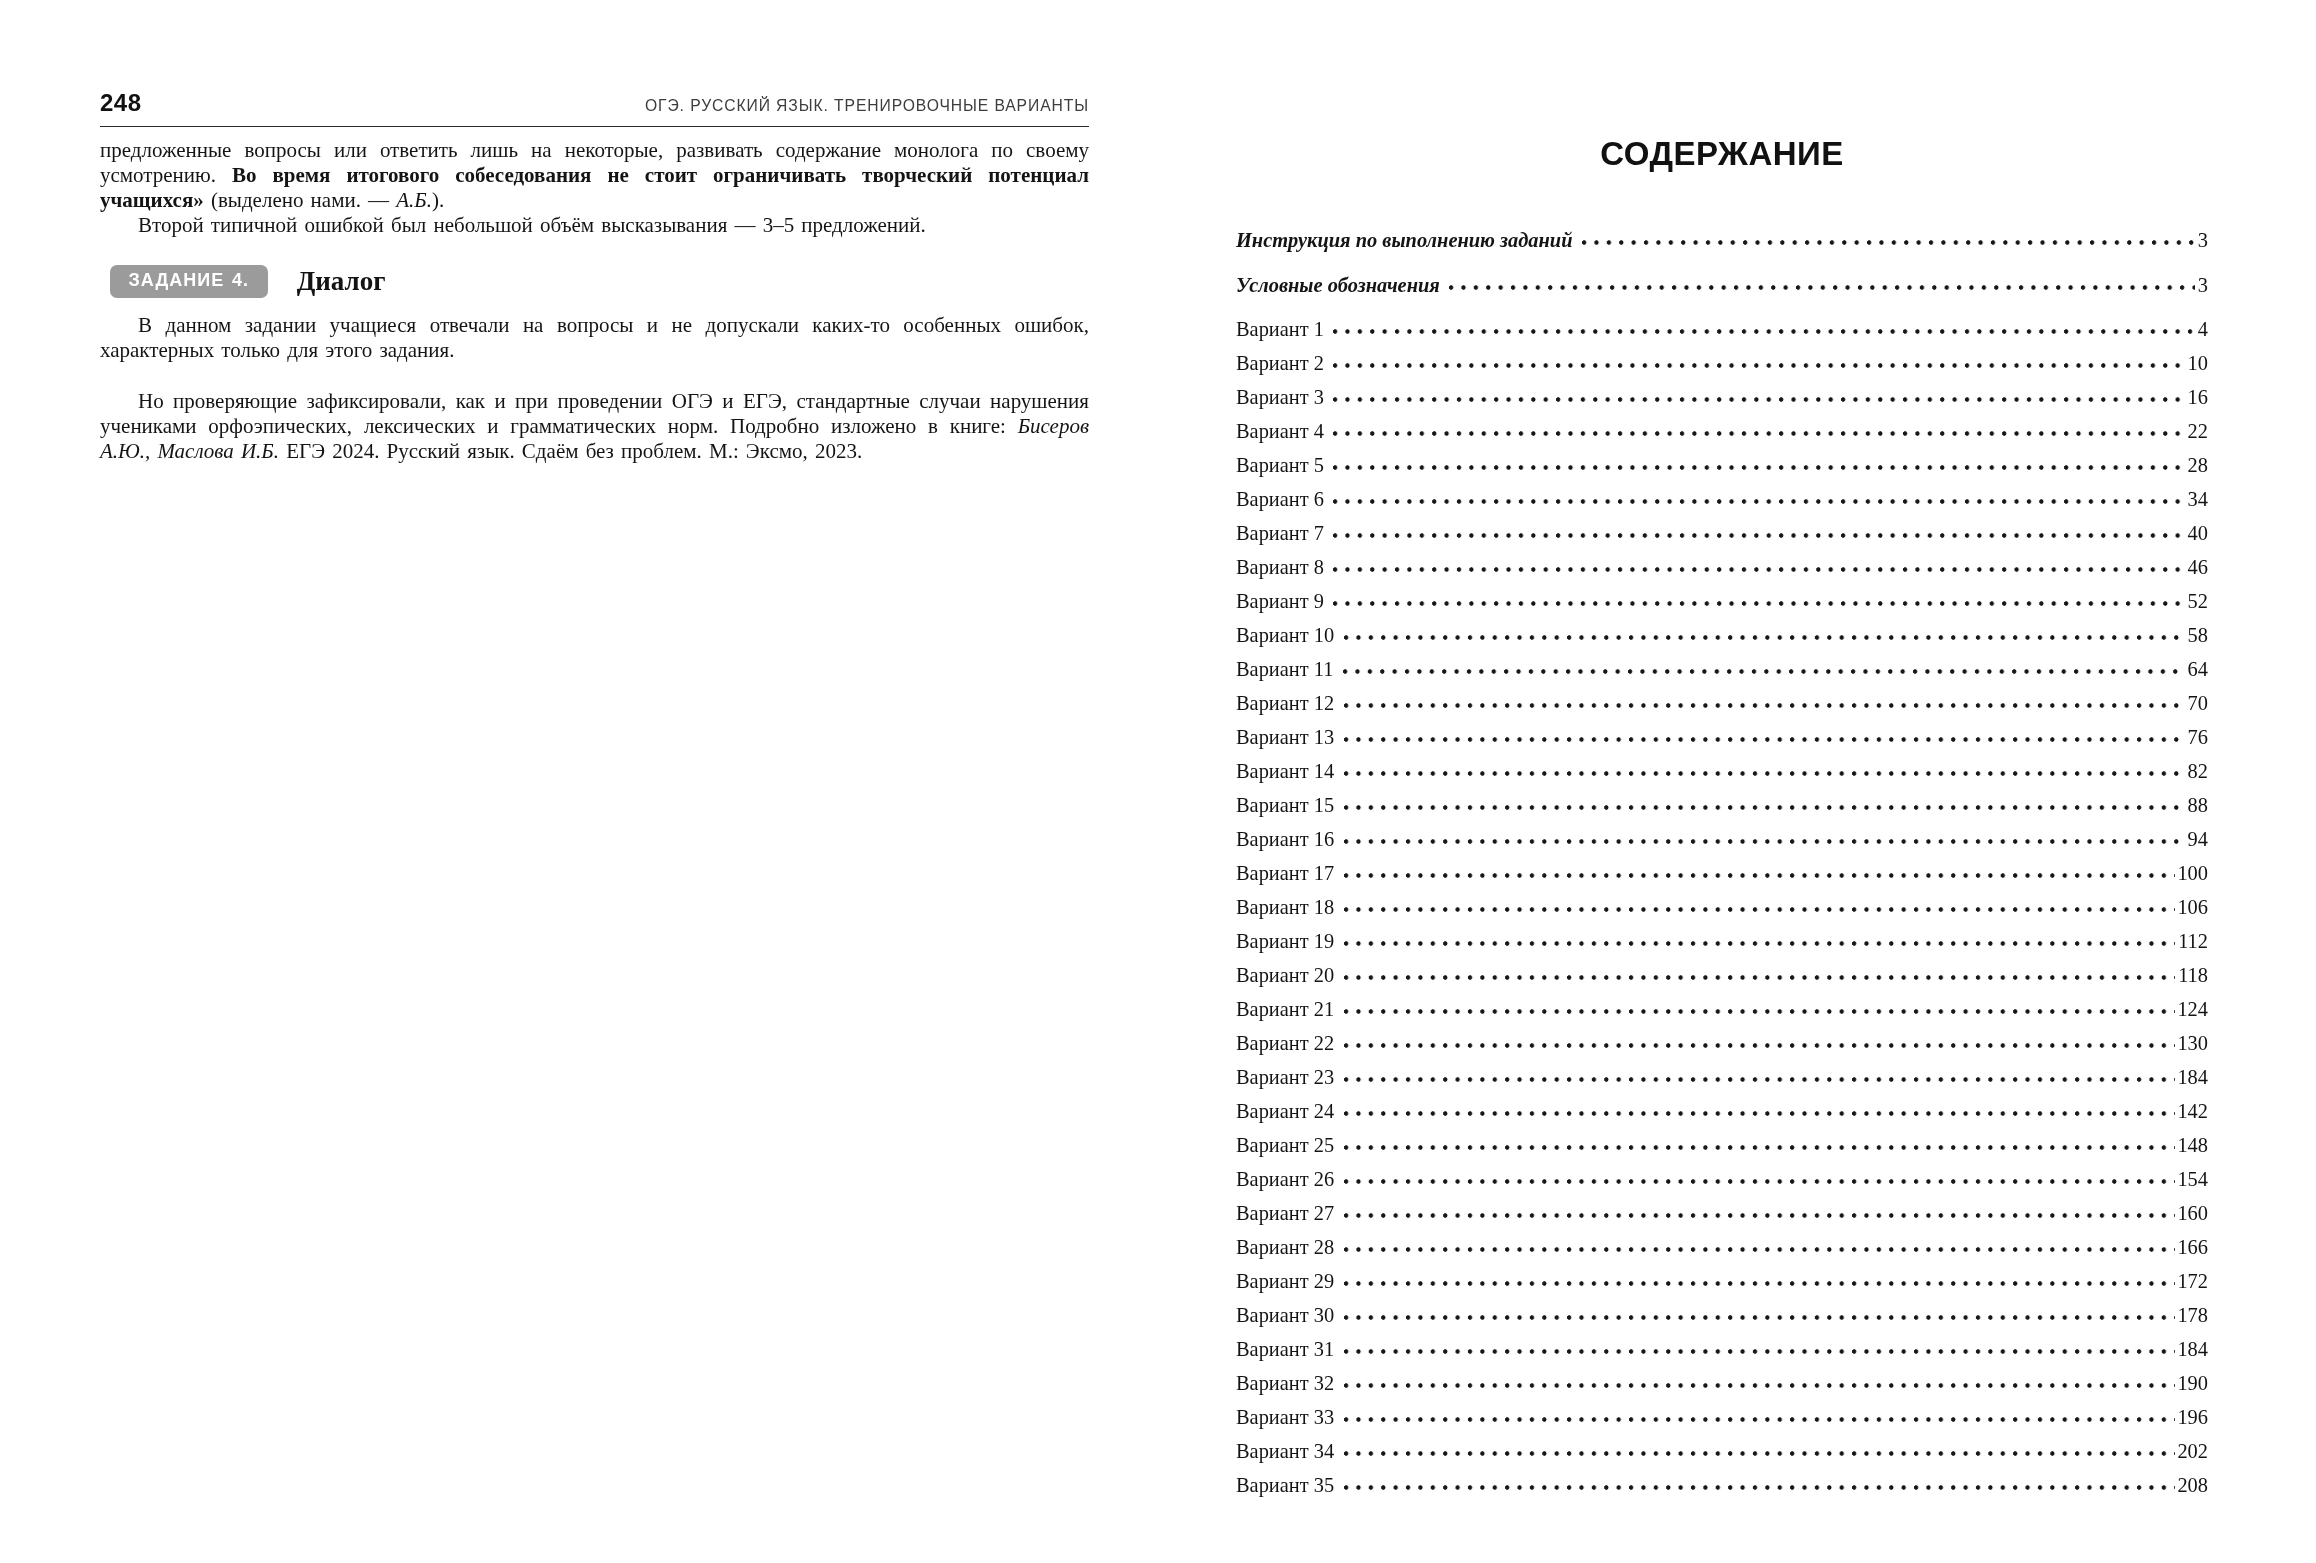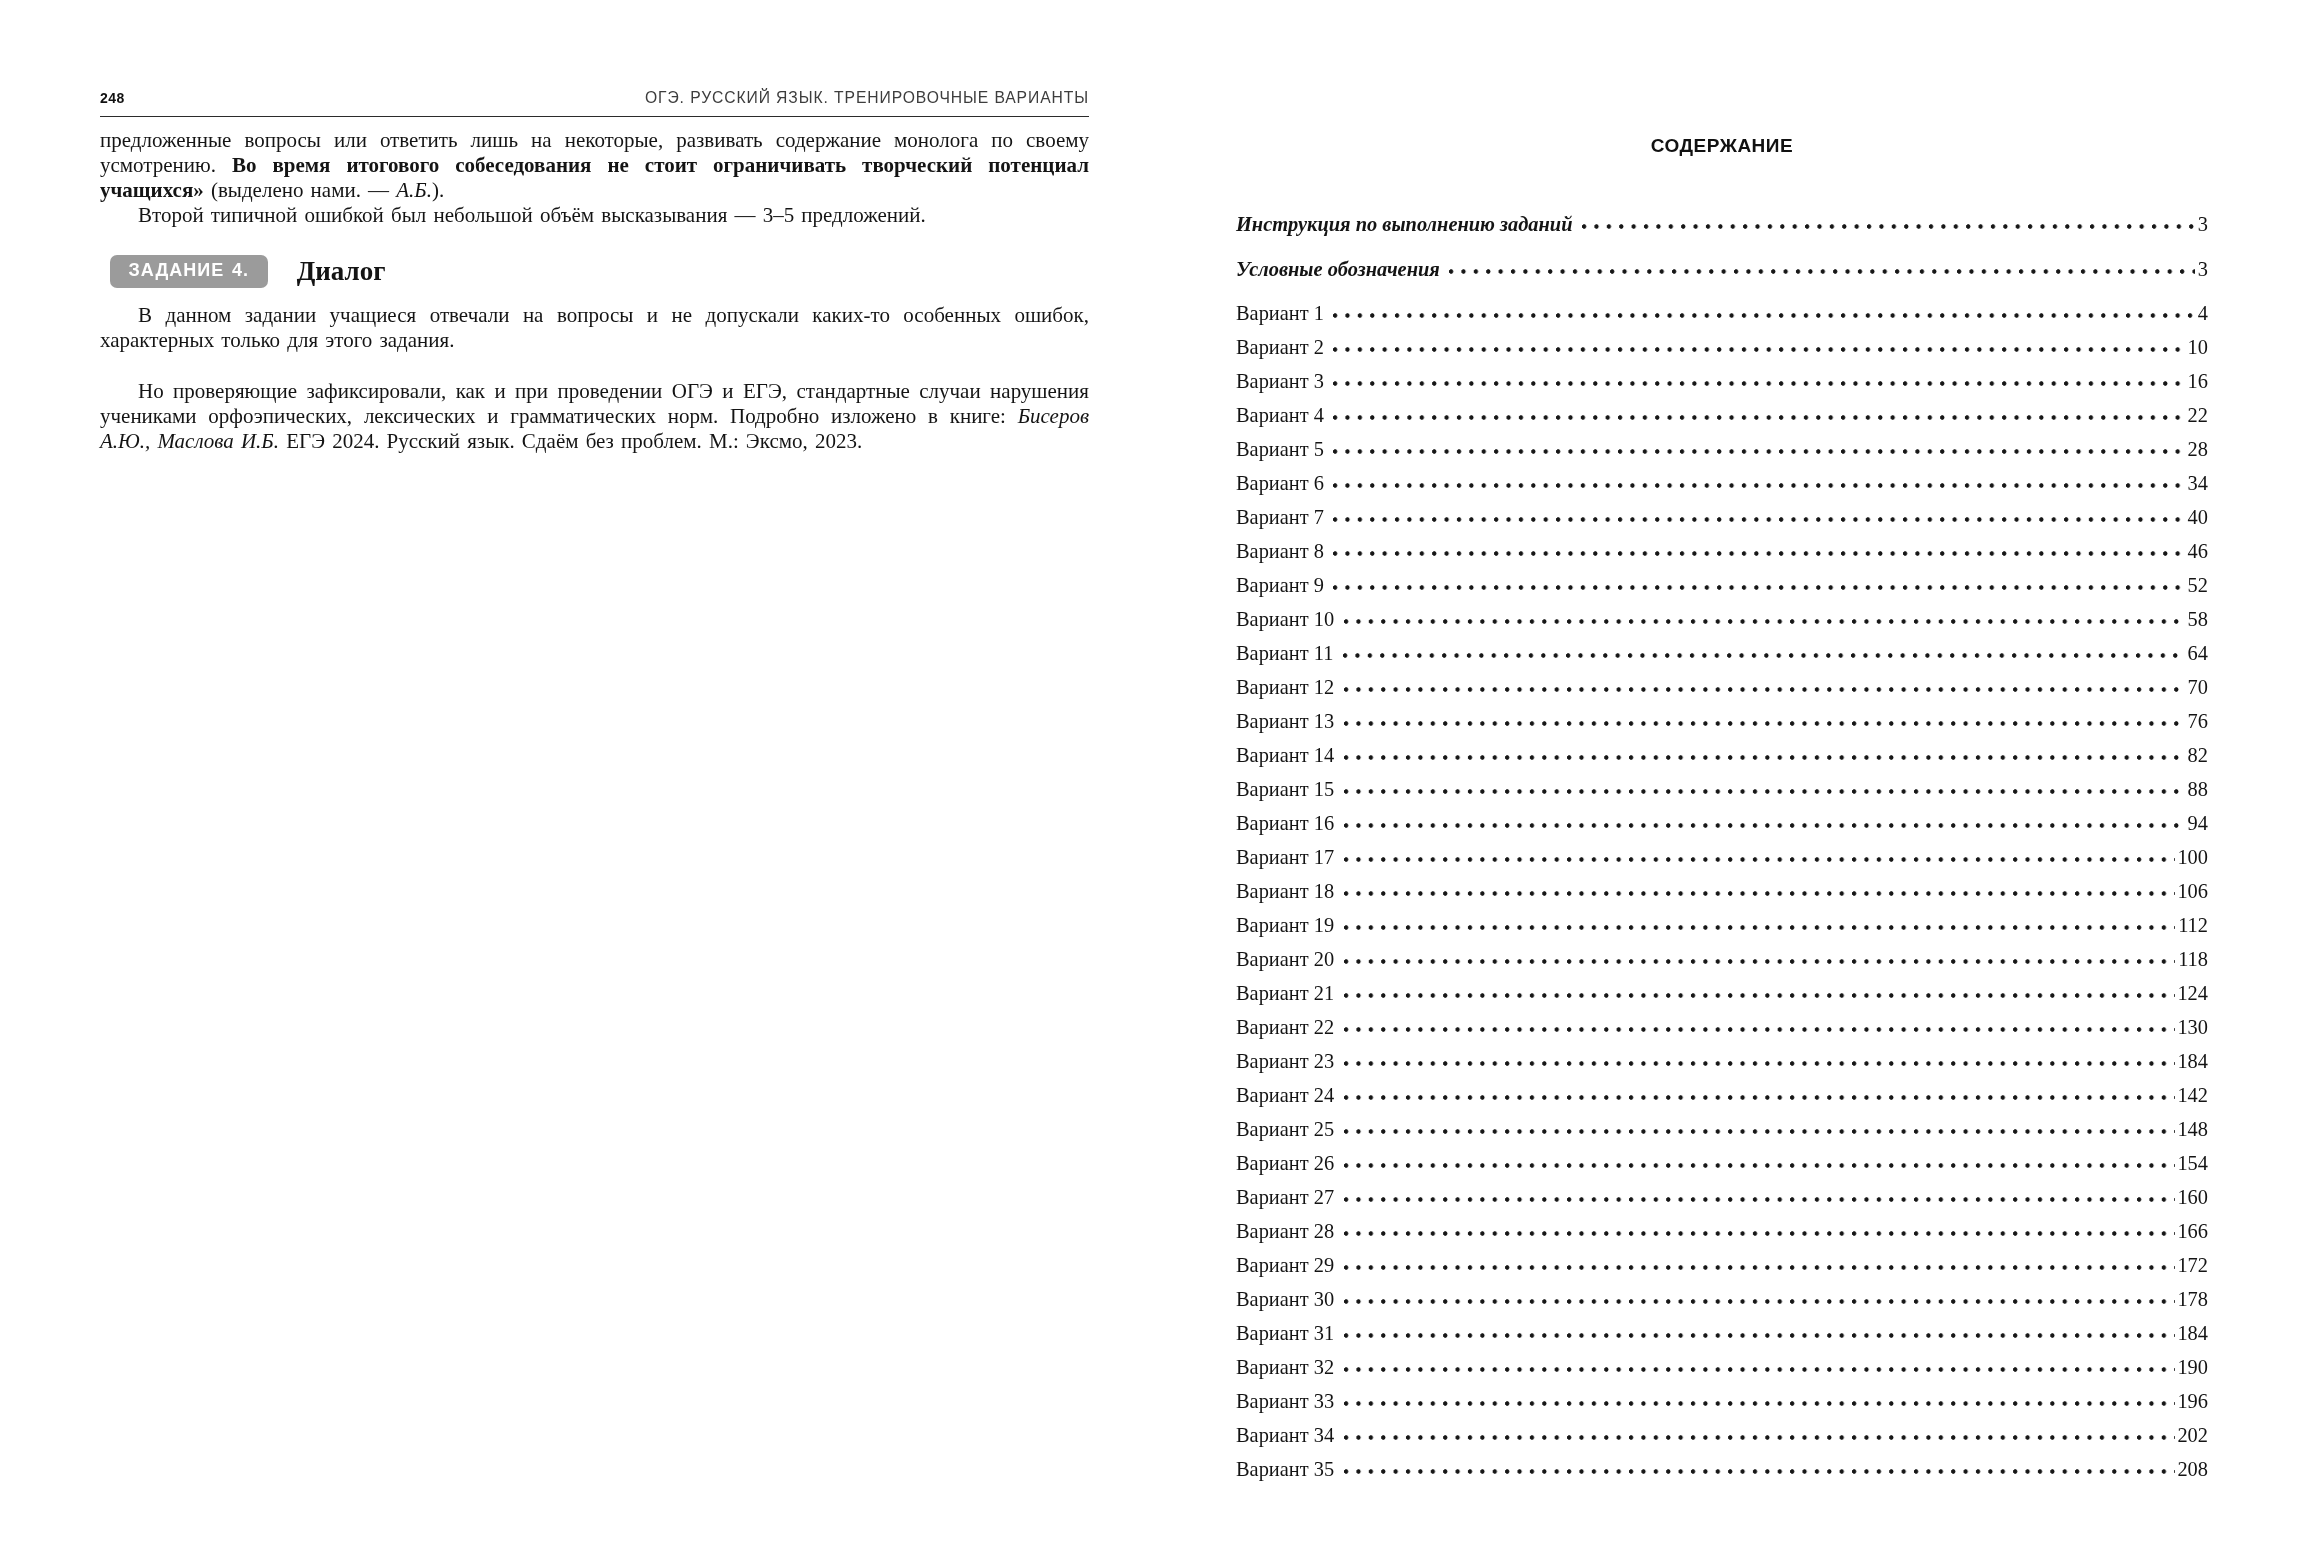"248" .page-num { font-size: 14px -> 24px }
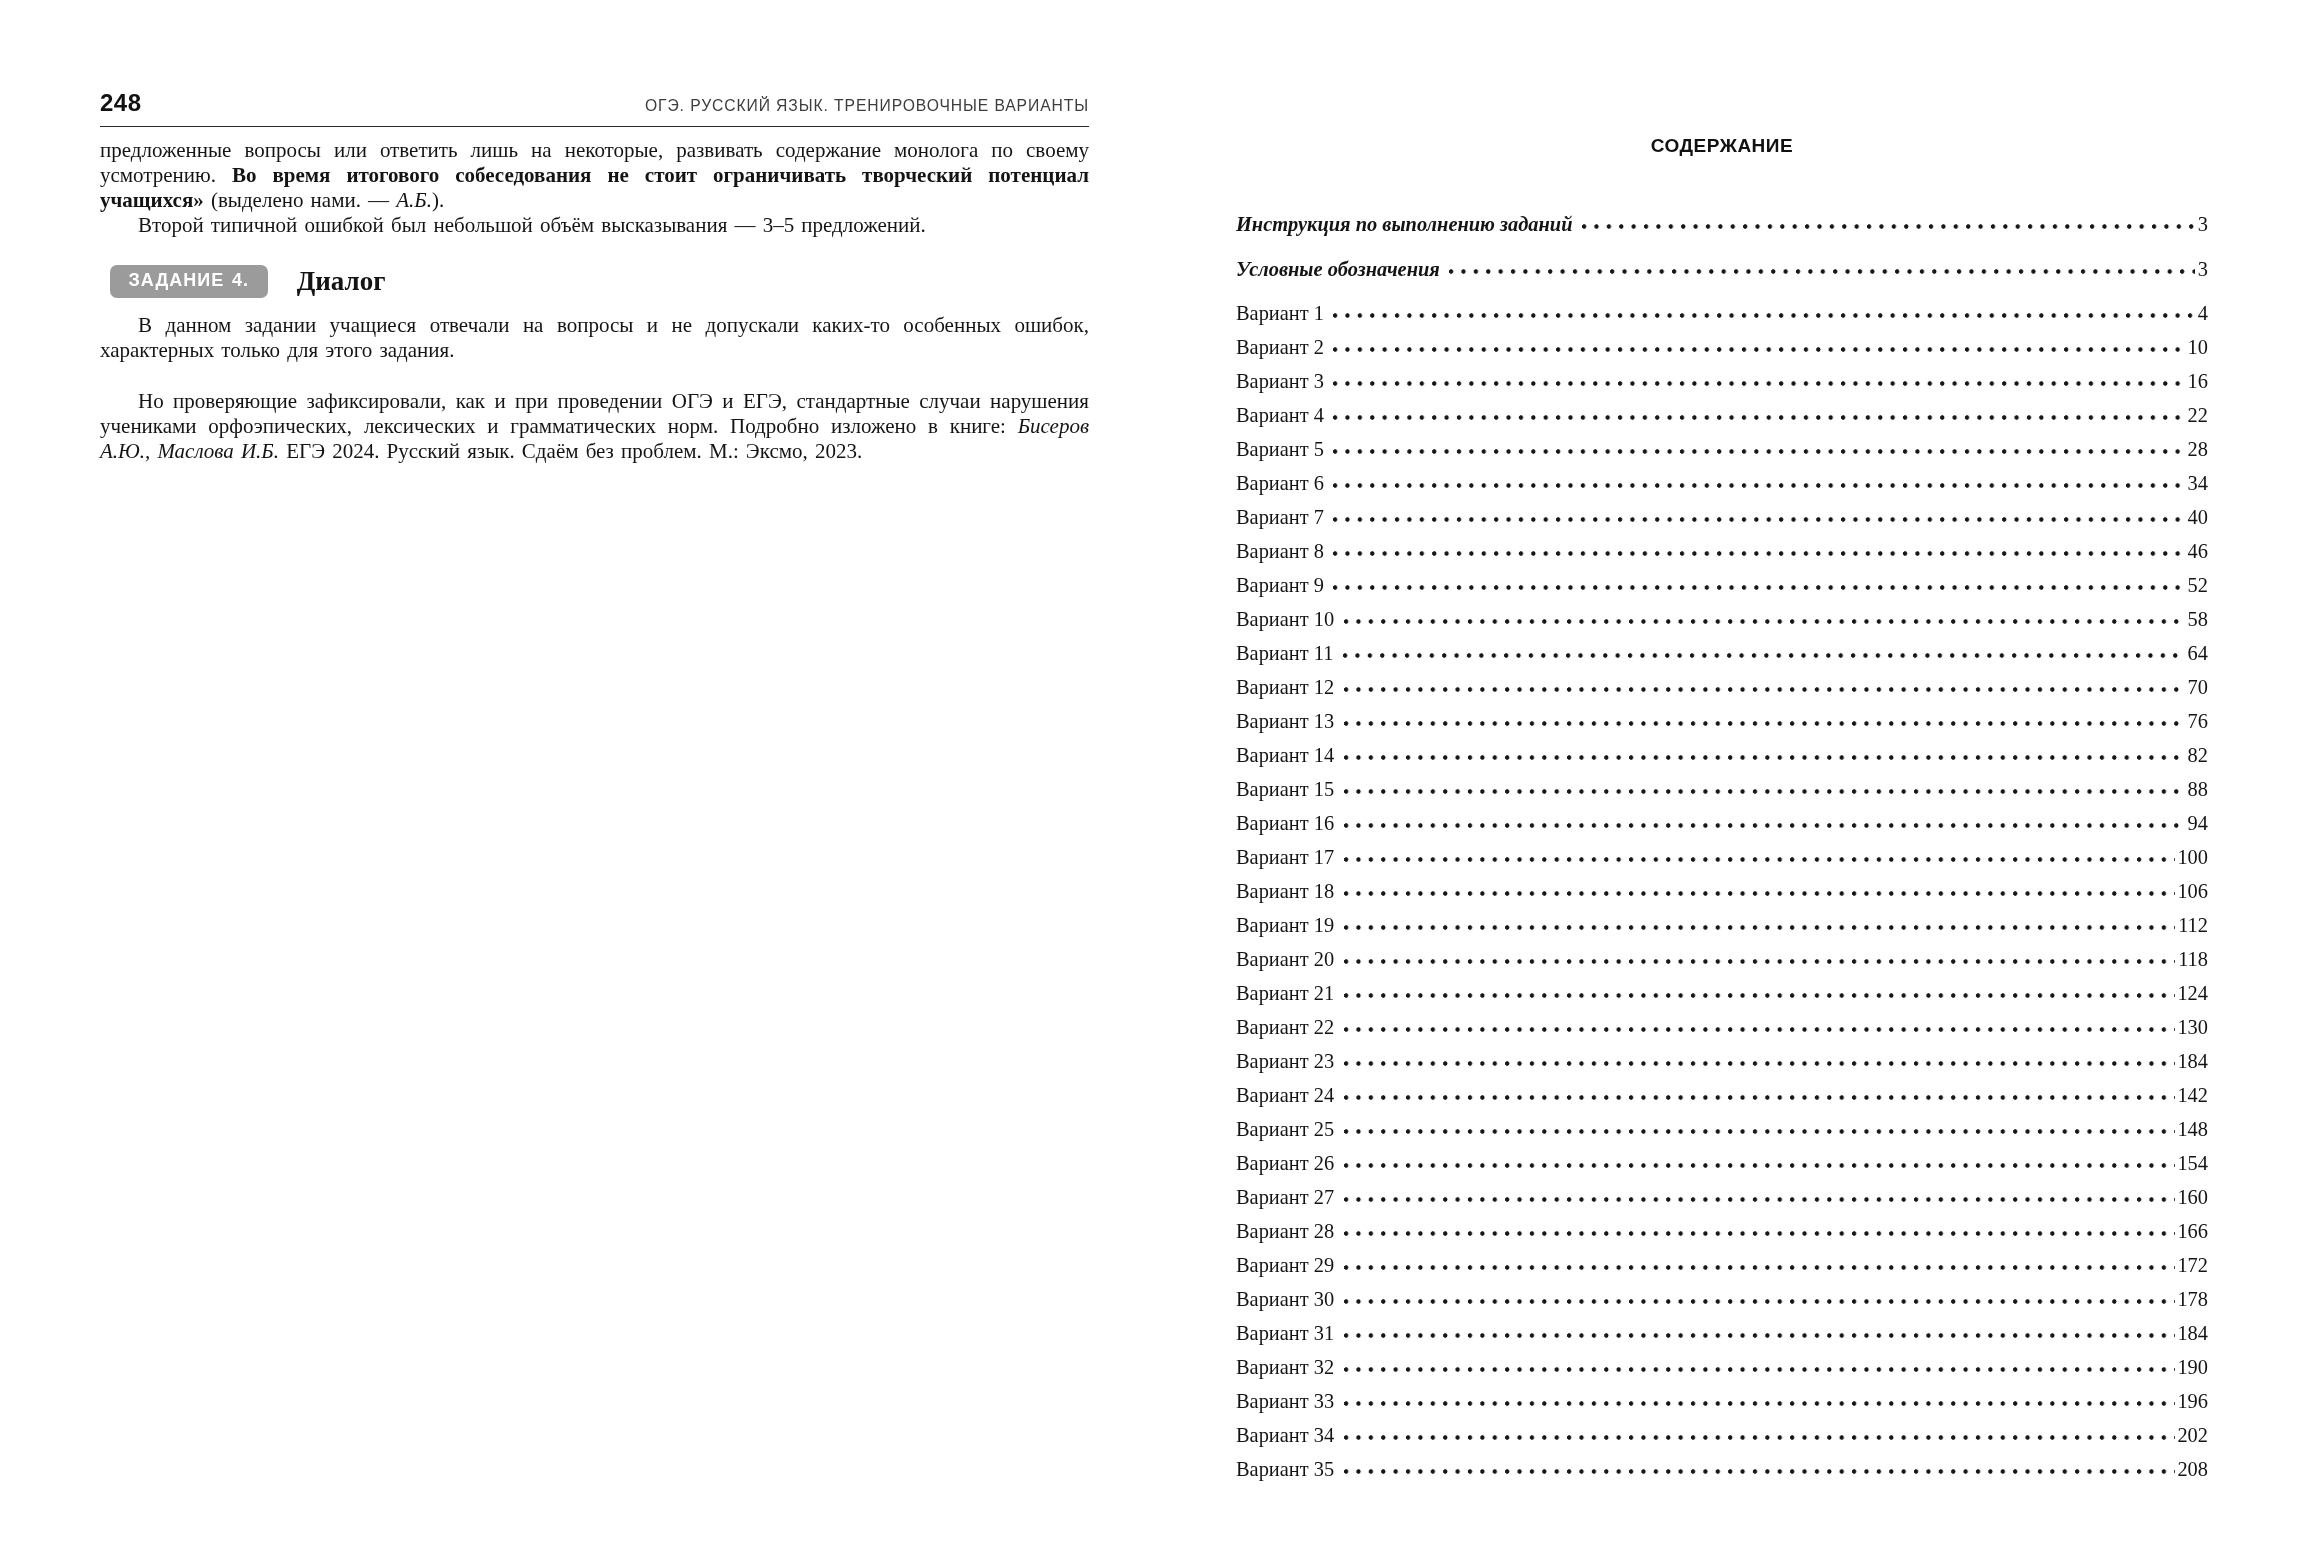"СОДЕРЖАНИЕ" .toc-title { font-size: 19px -> 33px }
